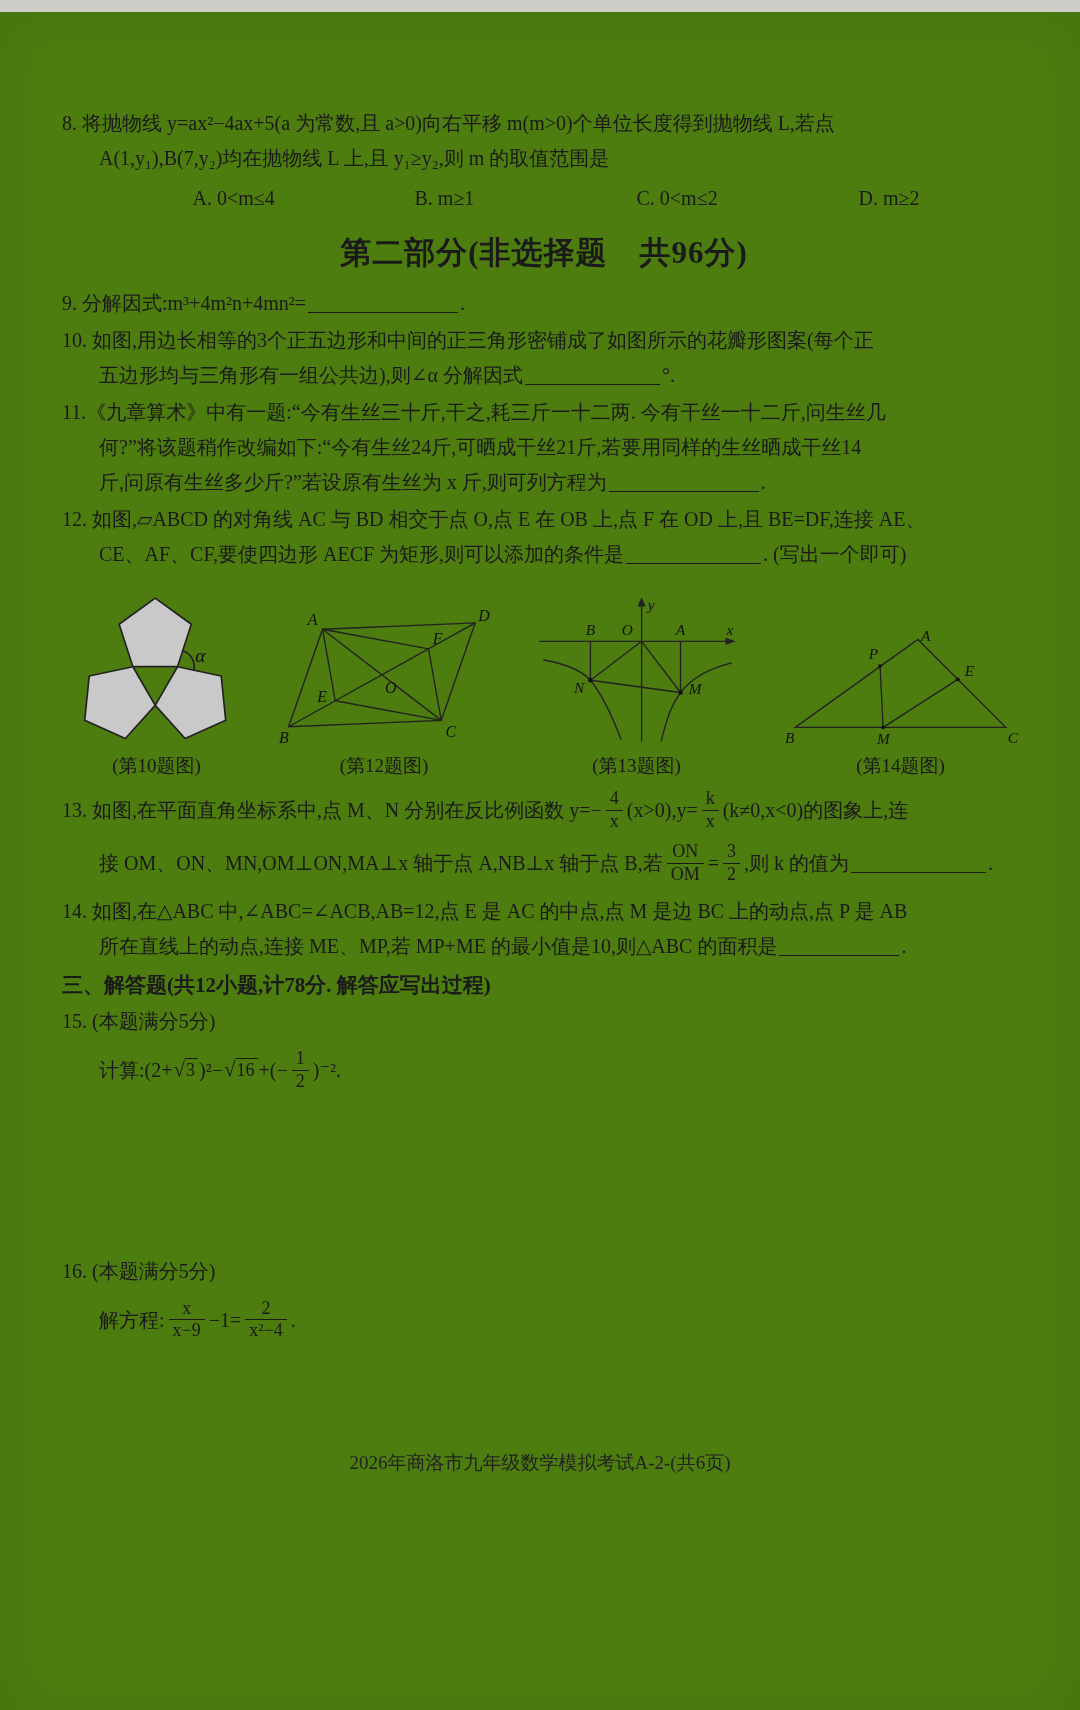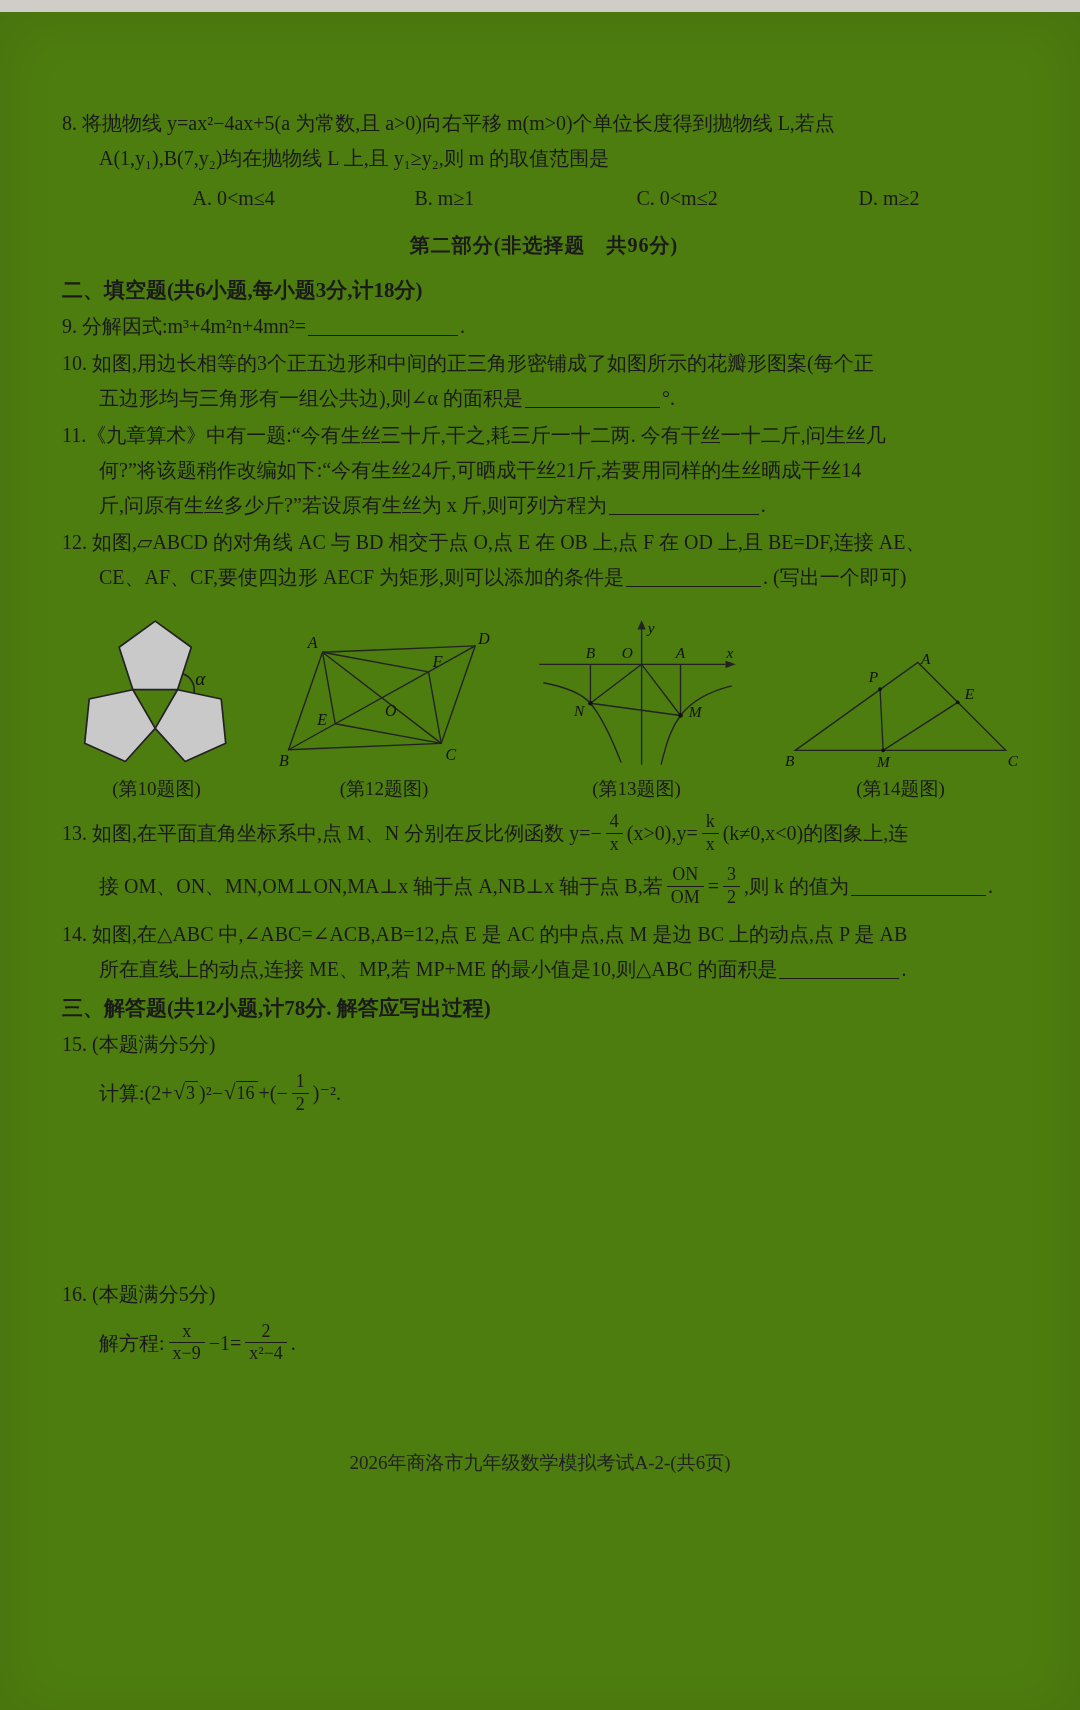"第二部分(非选择题 共96分)" .part2-title { font-size: 20px -> 31px }
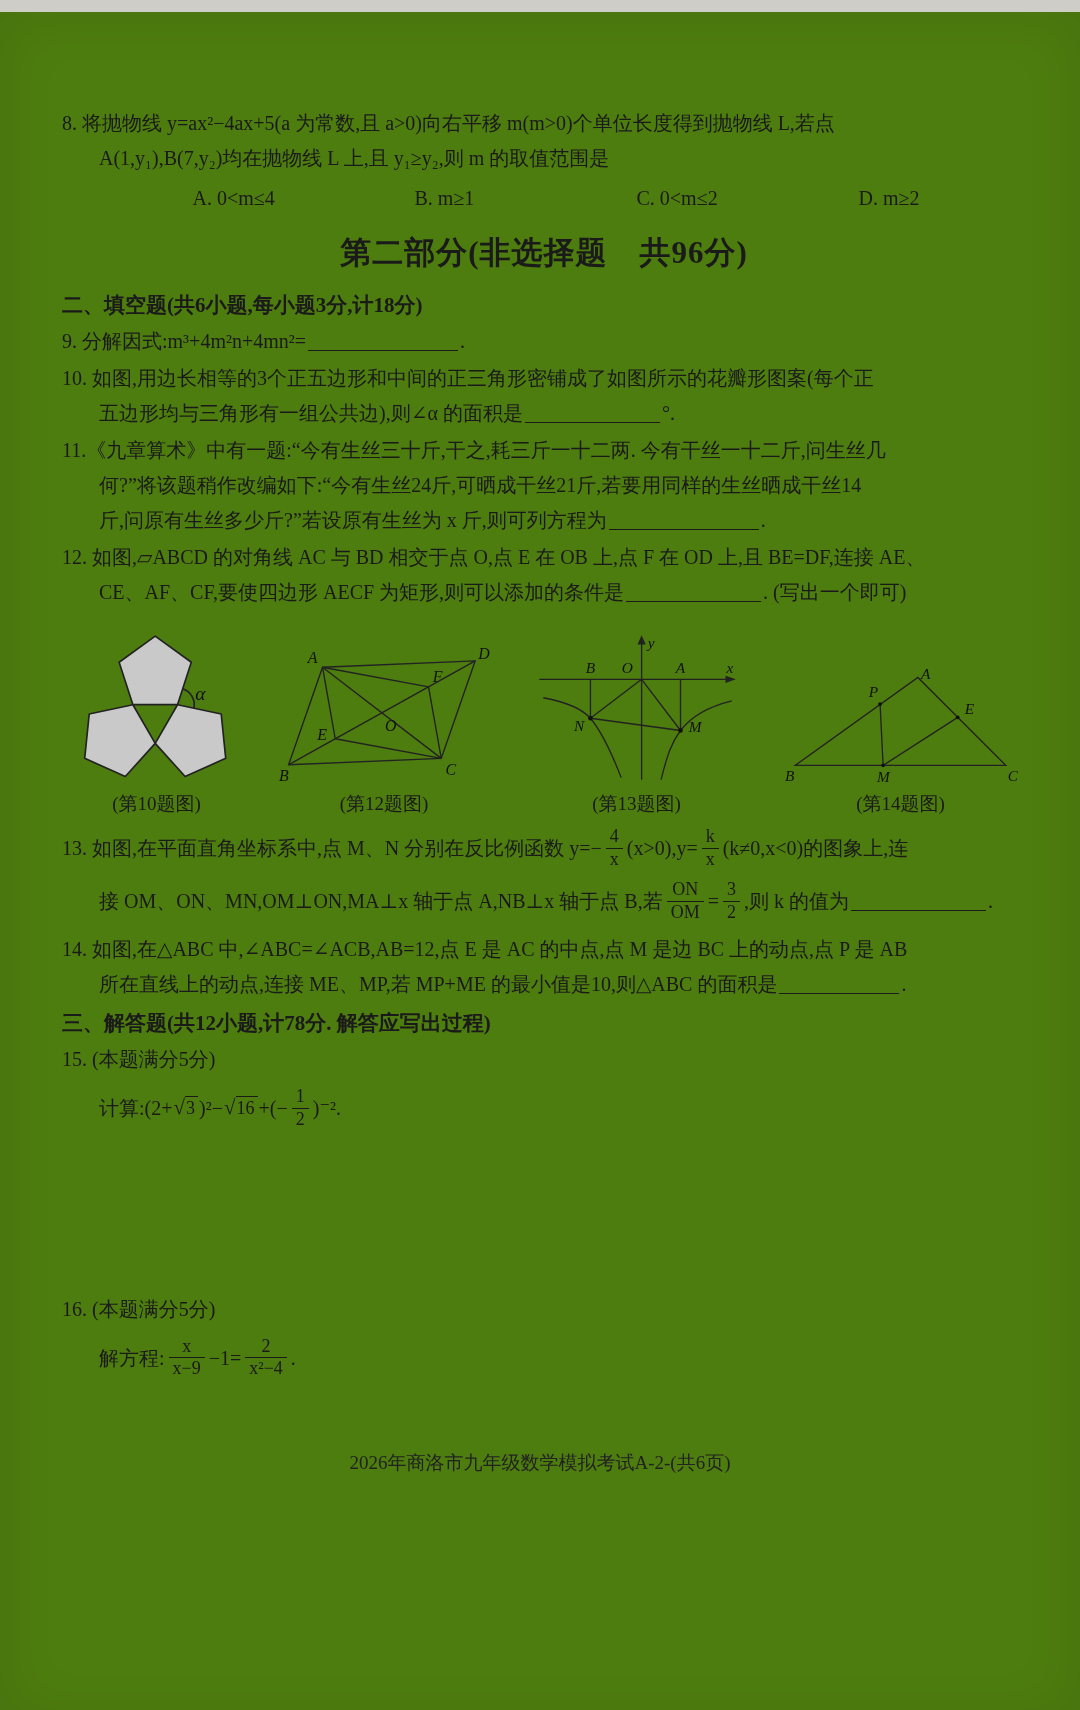"二、填空题(共6小题,每小题3分,计18分)" div.sec-title { html: <div>二、填空题(共6小题,每小题3分,计18分)</div> -> none }
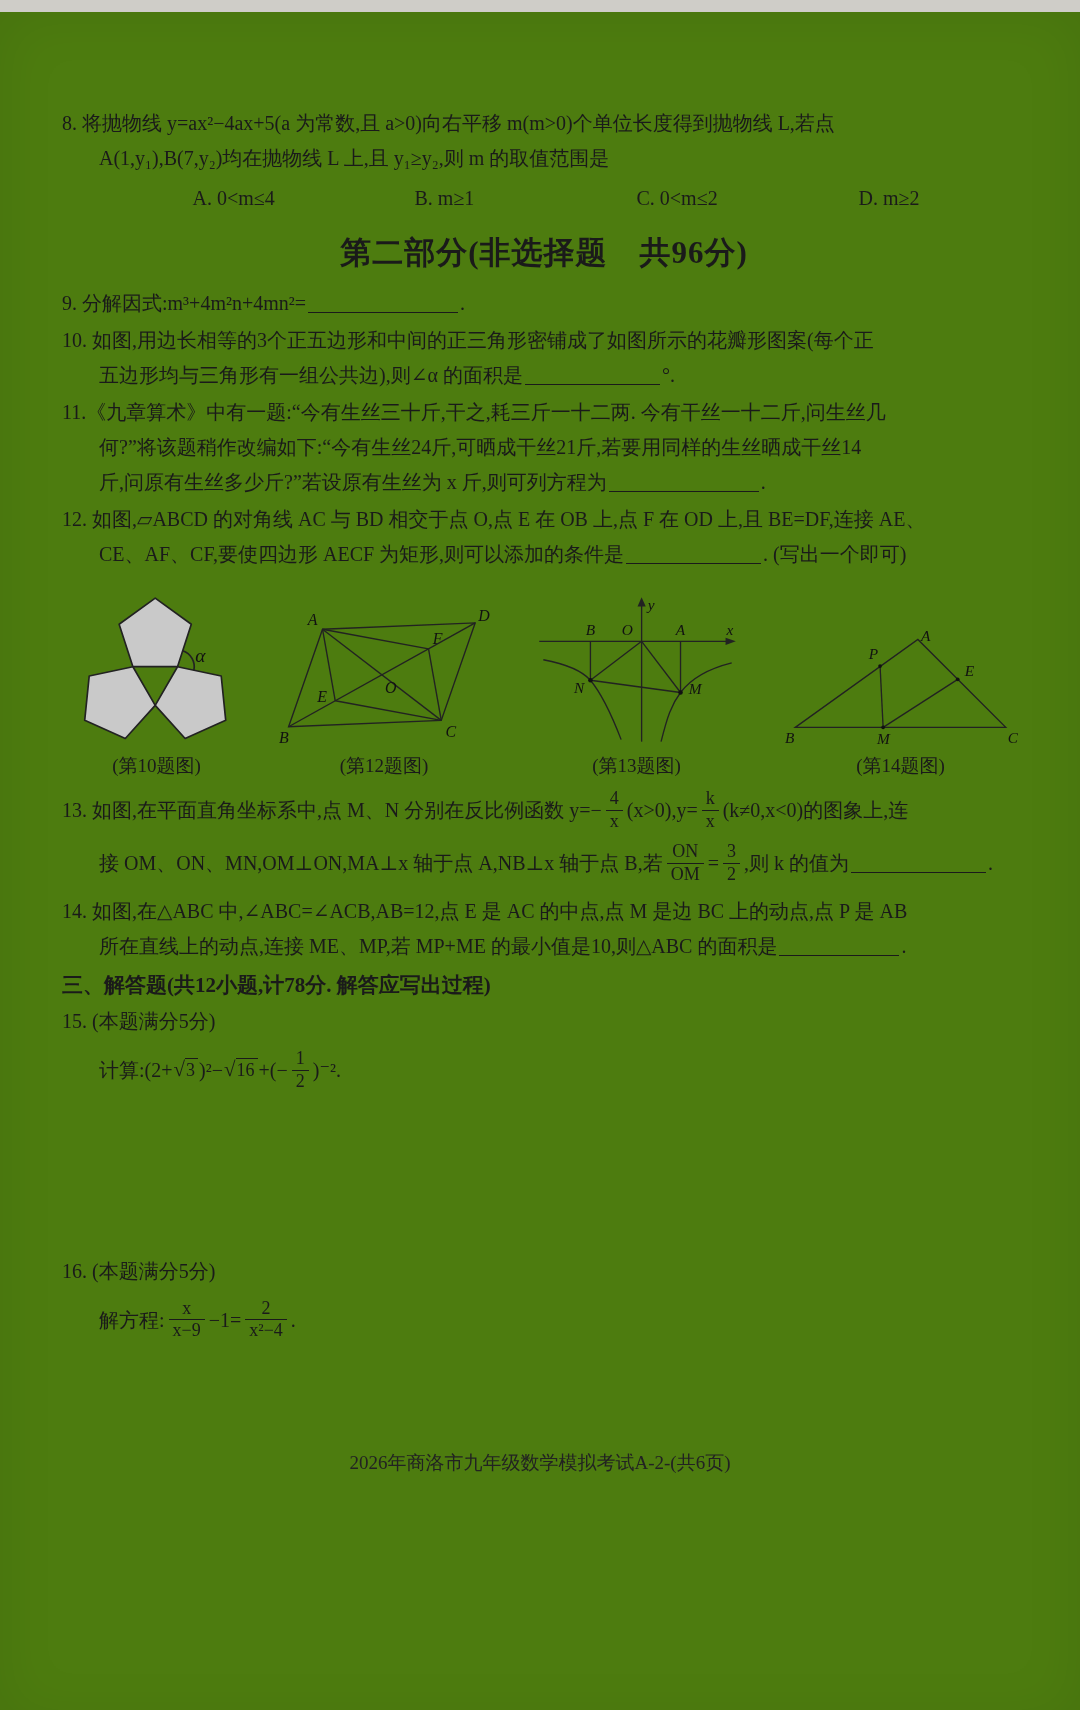"五边形均与三角形有一组公共边),则∠α 的面积是" span { text: 的面积是 -> 分解因式 }
